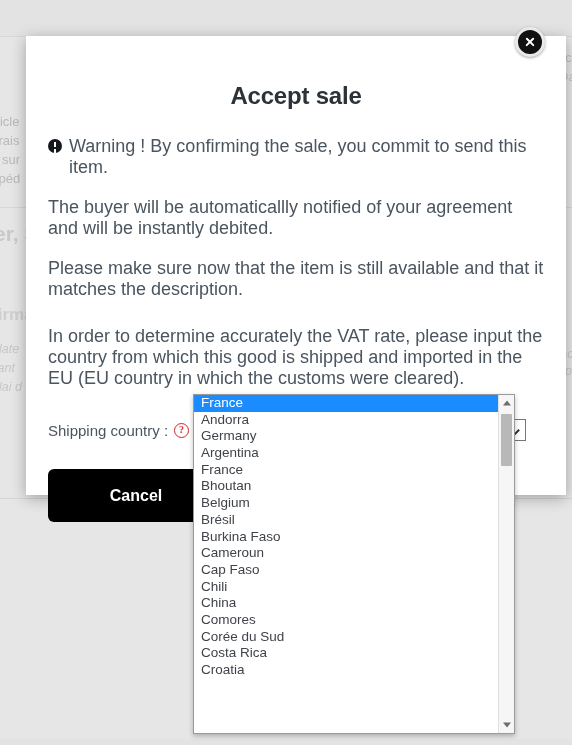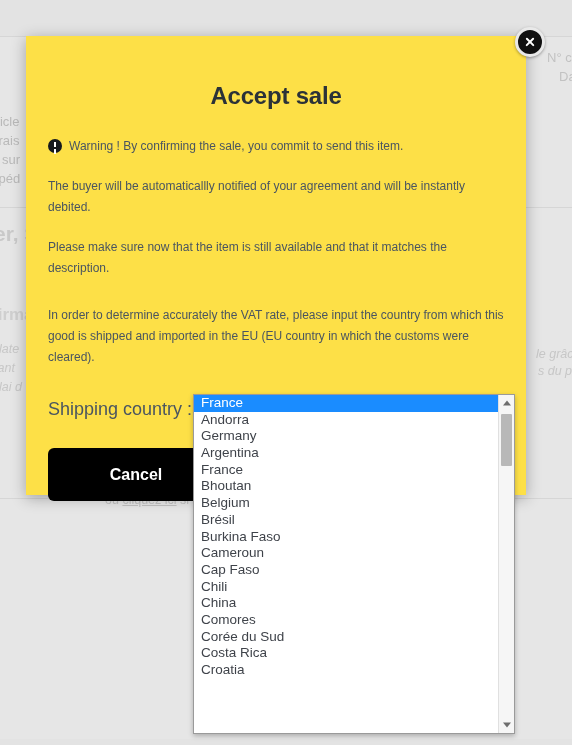"Accept sale" #modal { background: #fde047 -> #ffffff; width: 500px -> 540px }
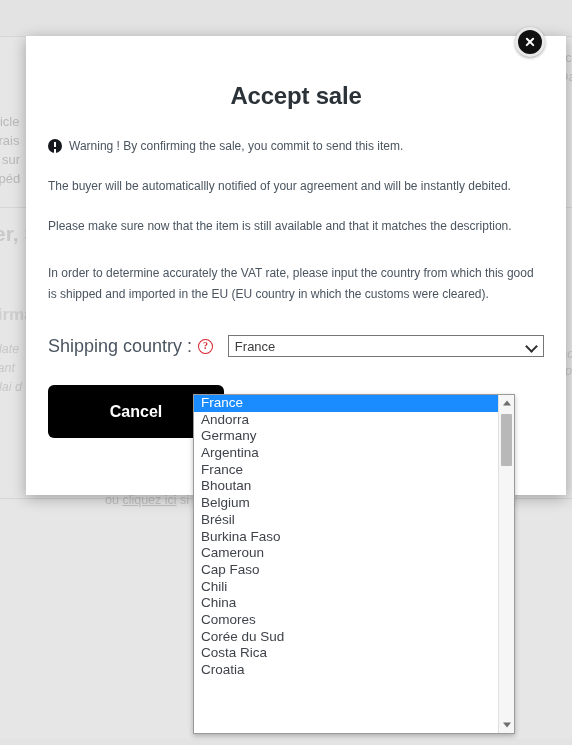"Warning ! By confirming the" .para { font-size: 12px -> 18px }
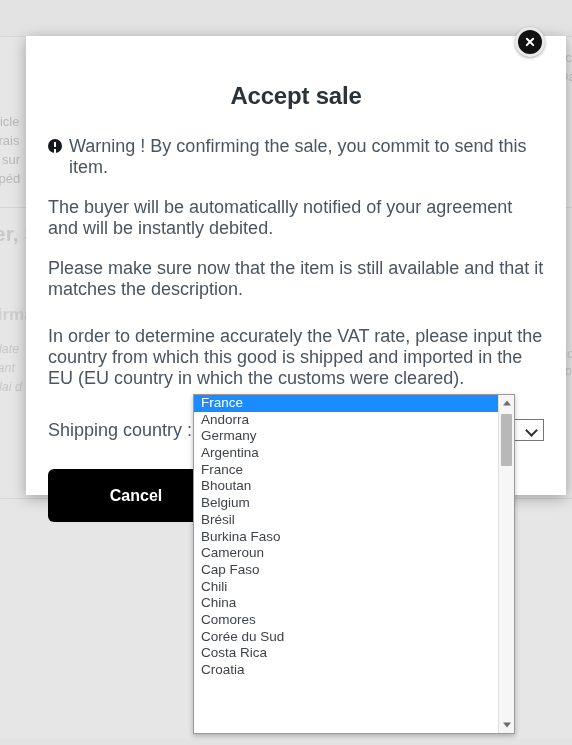"Shipping country :" .ship-label { font-size: 18px -> 15px }
